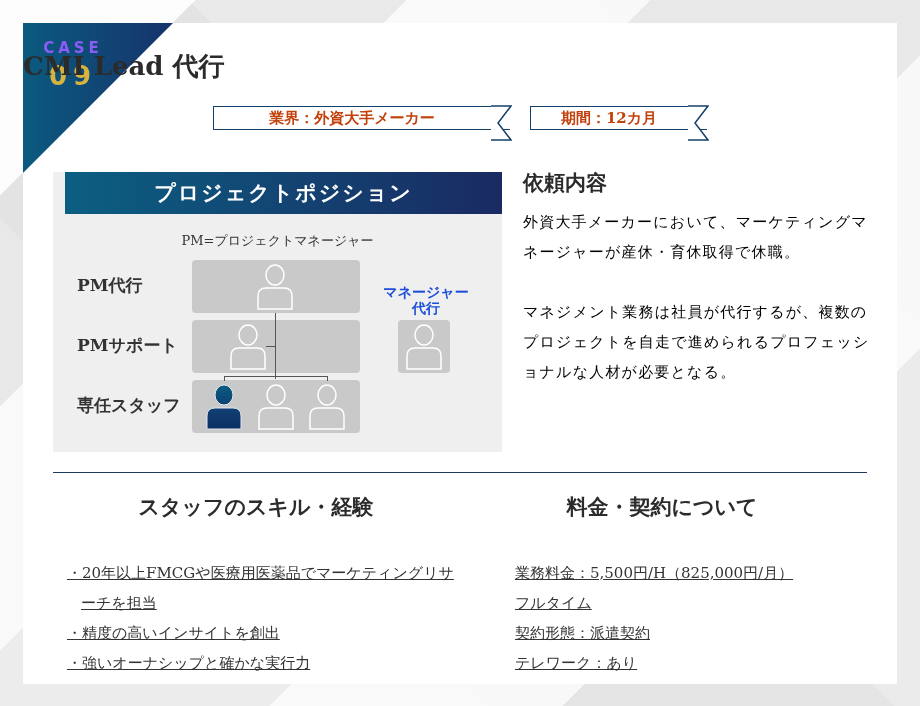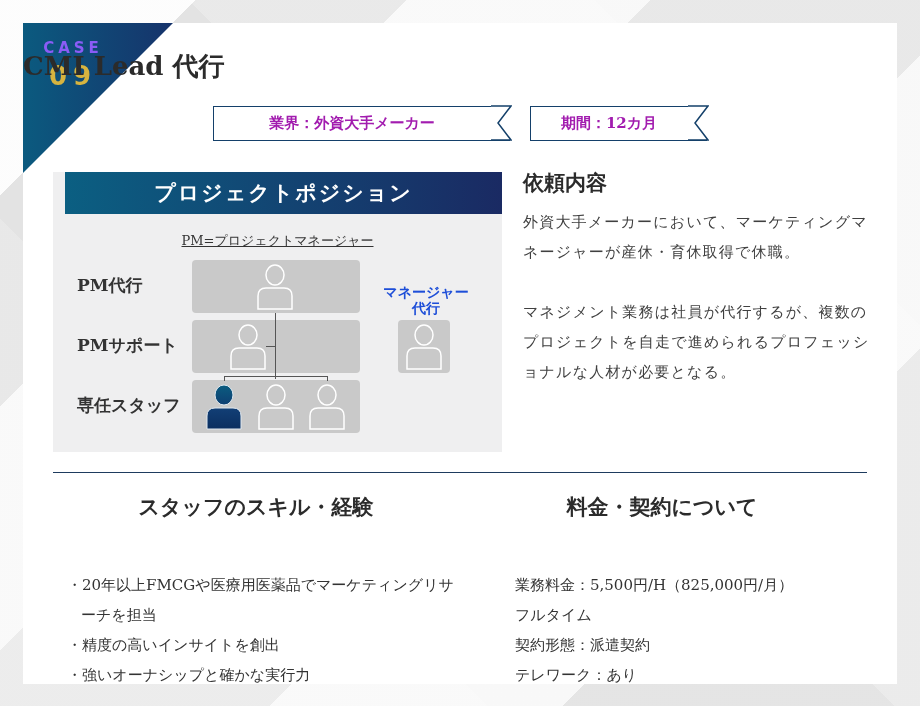"業界：外資大手メーカー" .tag { color: #a21caf -> #c2410c; height: 35px -> 24px }
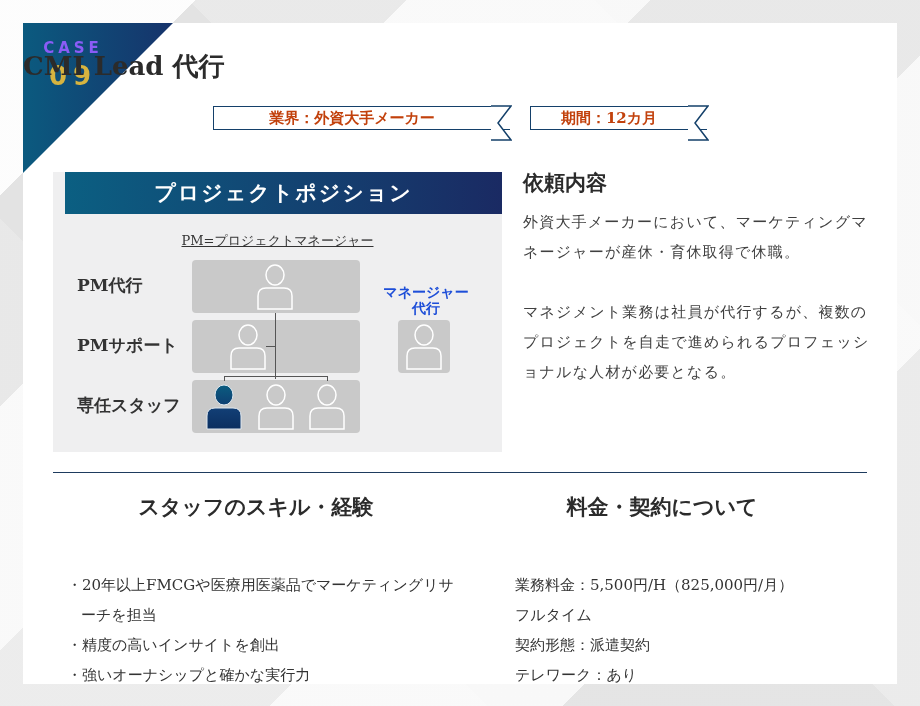"外資大手メーカーにおいて、マーケティングマネージャーが産休・育休取得で休職。" .request-body { color: #404040 -> #000000 }
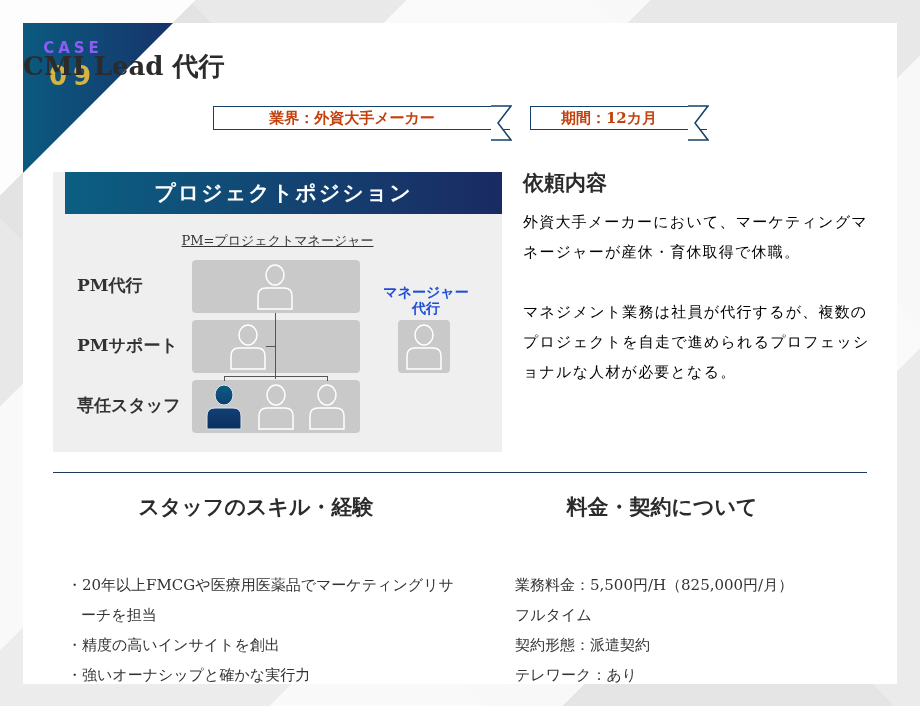"PM=プロジェクトマネージャー" .pm-note { text-decoration: underline -> none }
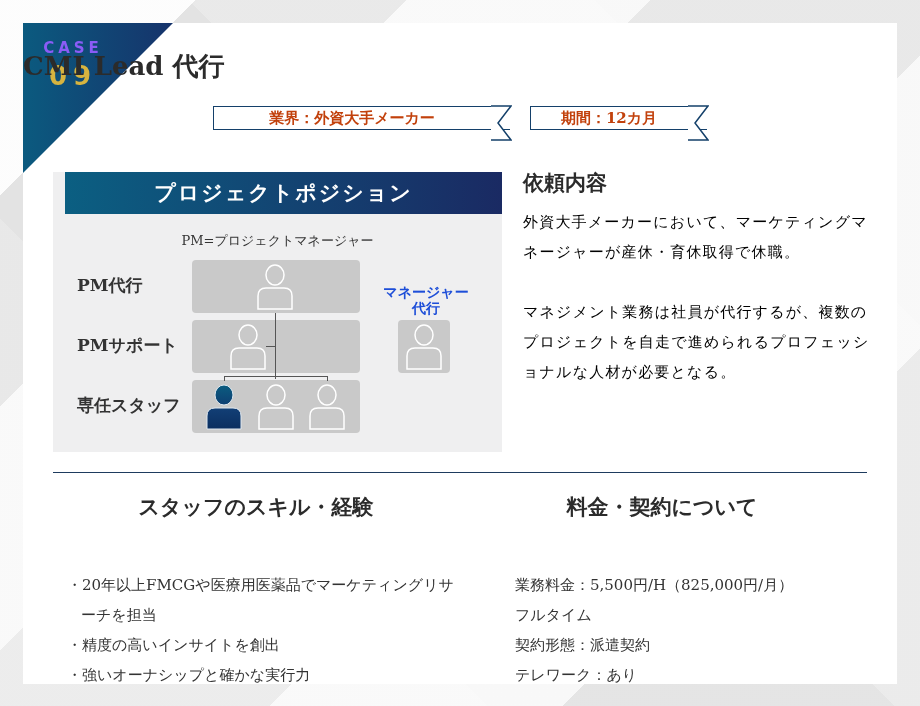"・20年以上FMCGや医療用医薬品でマーケティングリサーチを担当" .list { text-decoration: none -> underline; top: 547px -> 535px }
